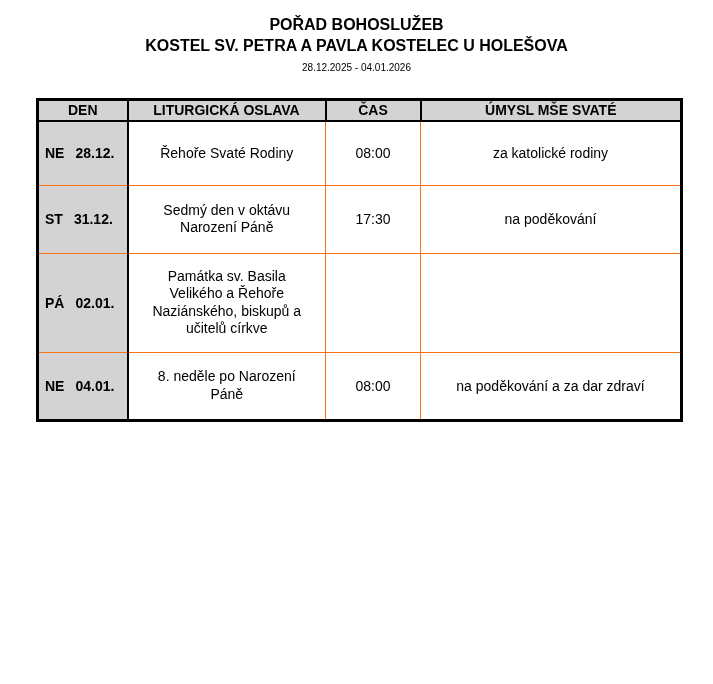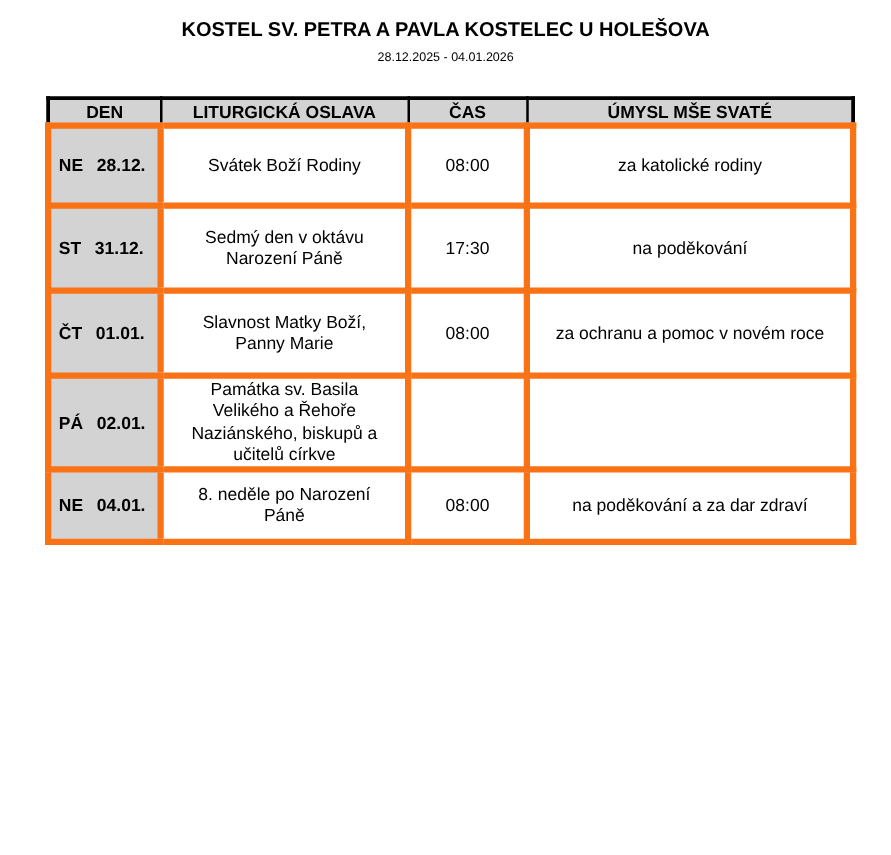"POŘAD BOHOSLUŽEB" div.title { html: none -> <div>POŘAD BOHOSLUŽEB</div> }
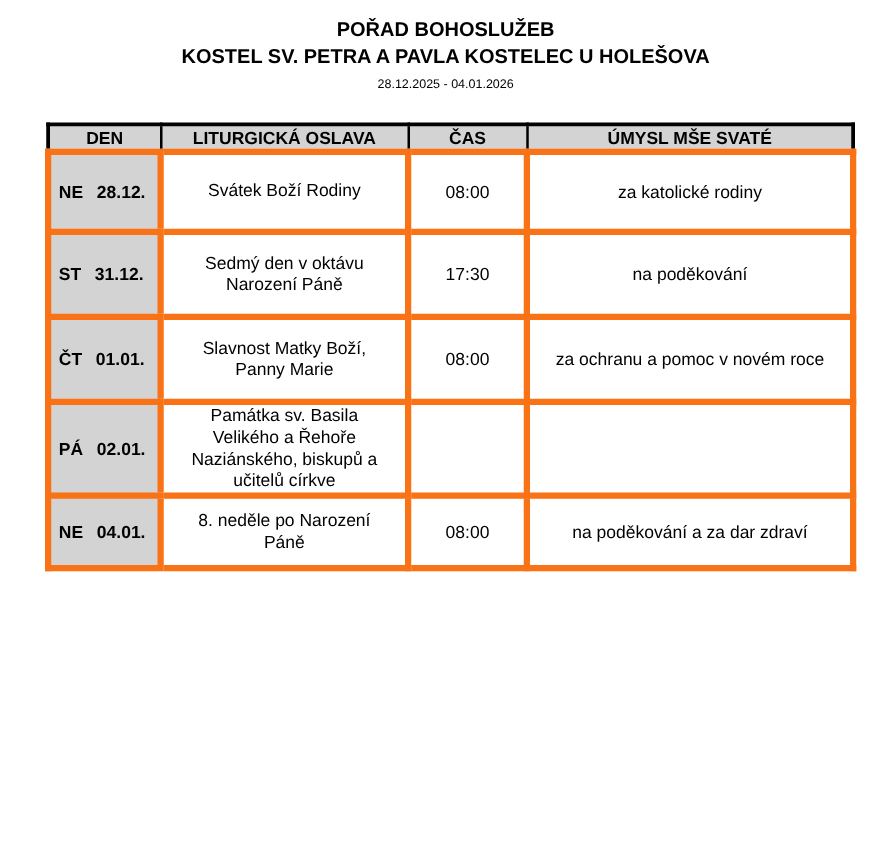"NE" td { border: 5px solid #f97316 -> 1px solid #f97316; padding: 0 4px -> 14px 4px }
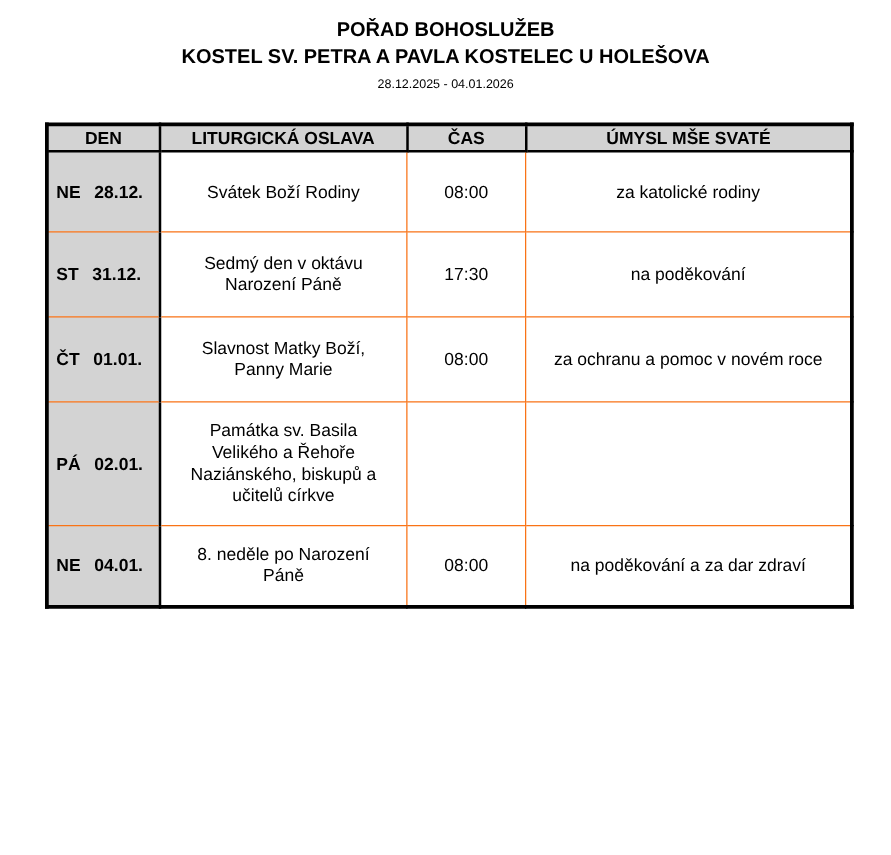"Svátek Boží Rodiny" td.celebration-cell { text: Svátek Boží -> Řehoře Svaté }
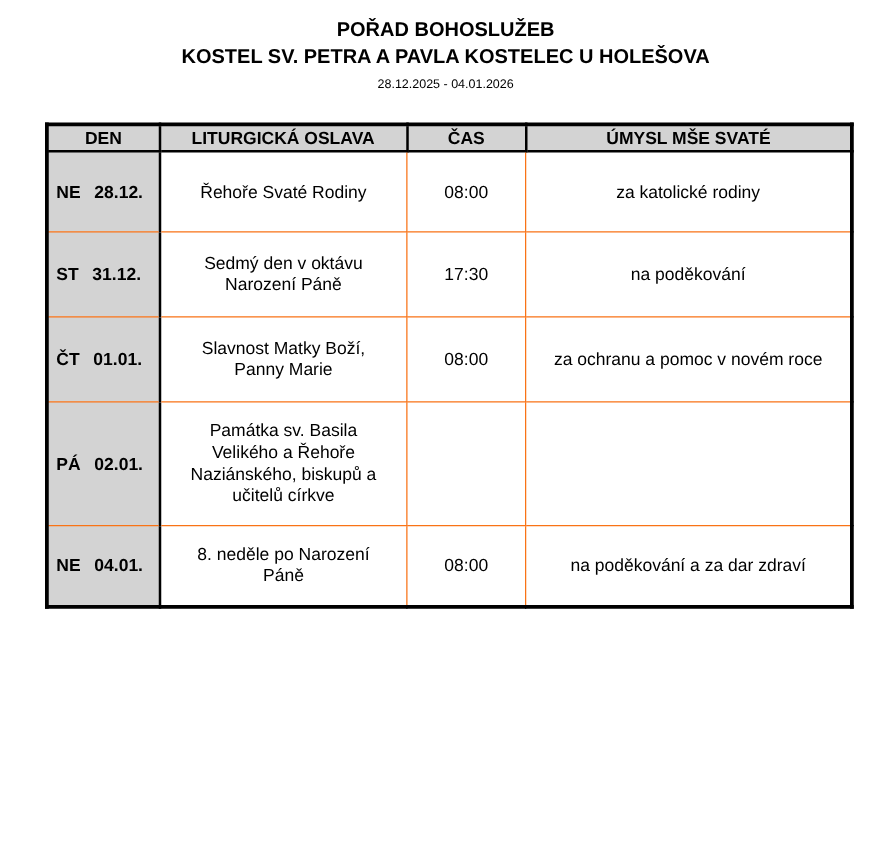"ČT" tr { html: <tr> <td> <div> <span>ČT</span> <span>01.01.</span> </div> </td> <td>Slavnost Matky Boží, Panny Marie</td> <td>08:00</td> <td>za ochranu a pomoc v novém roce</td> </tr> -> none }
